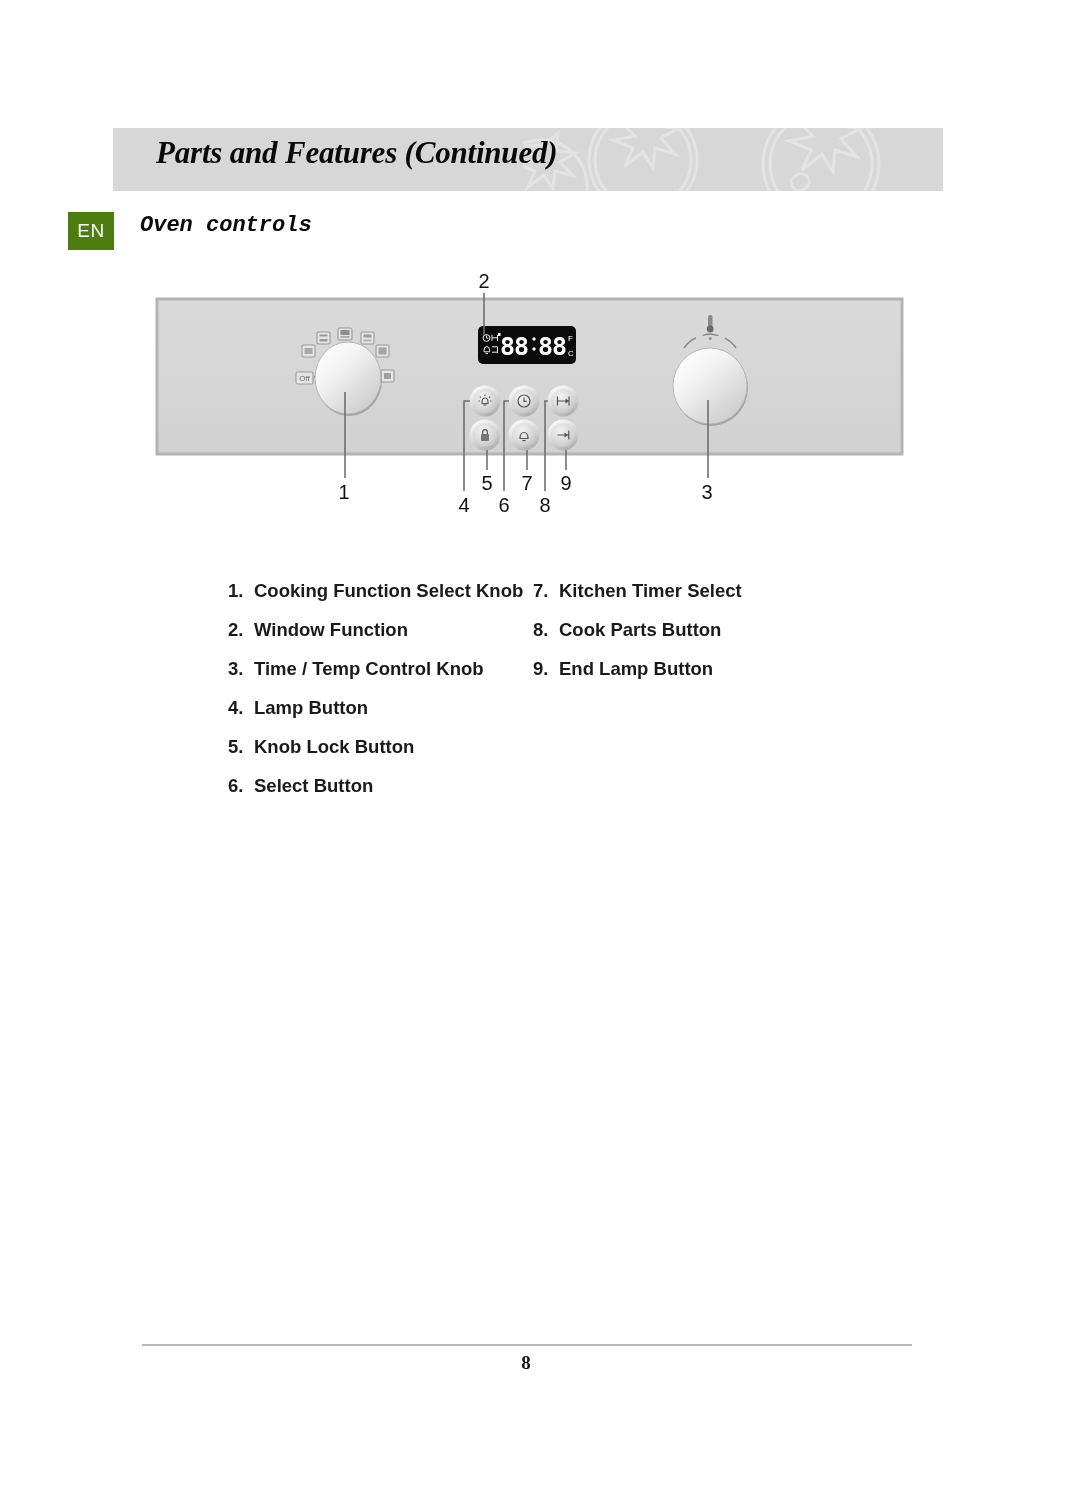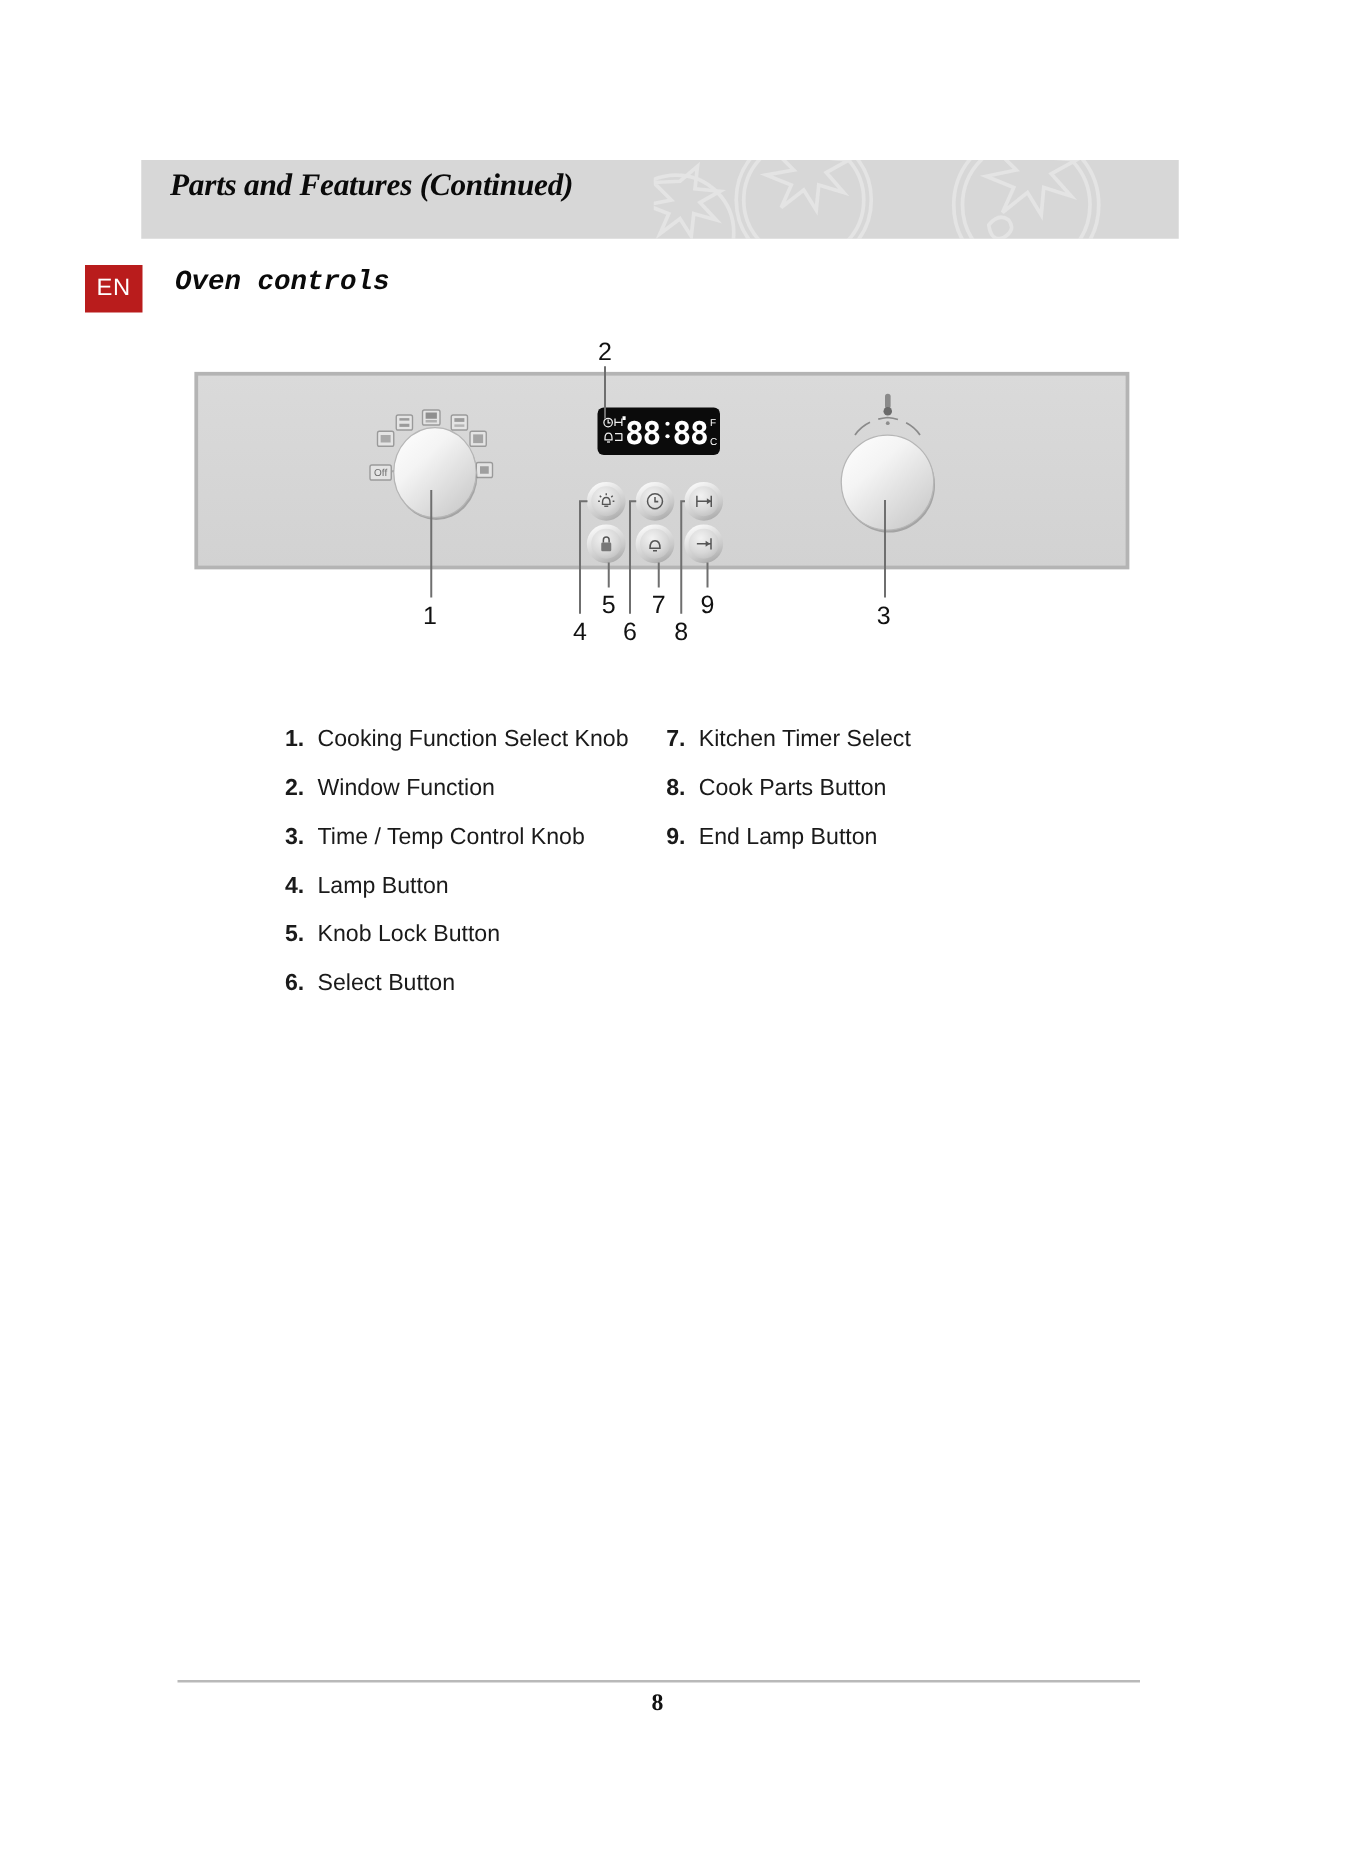"Parts and Features (Continued)" .header-title { font-size: 25px -> 31px; left: 136px -> 156px }
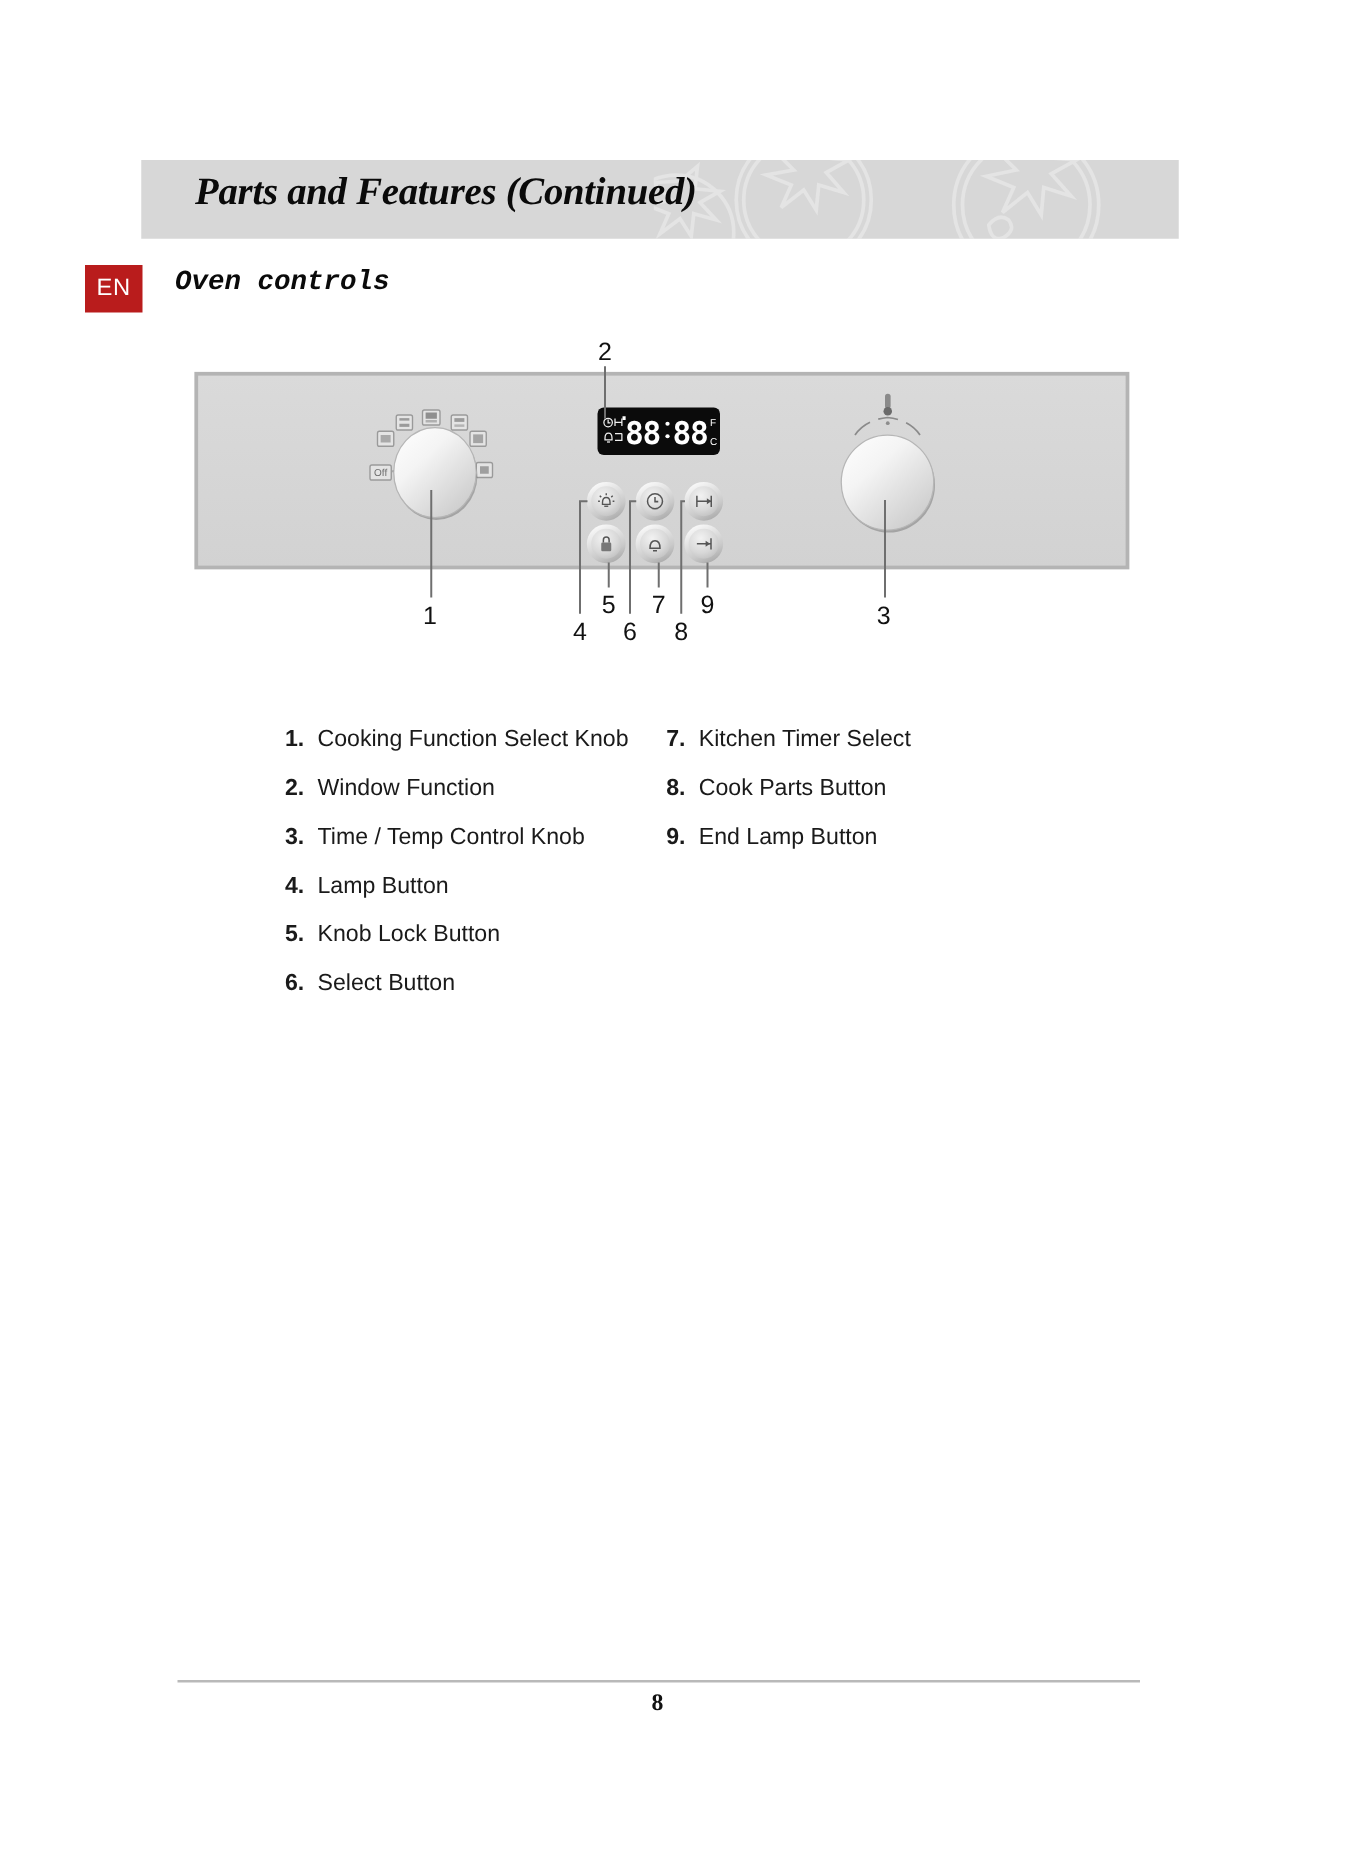"EN" .en-badge { background: #b91c1c -> #4d7c0f }
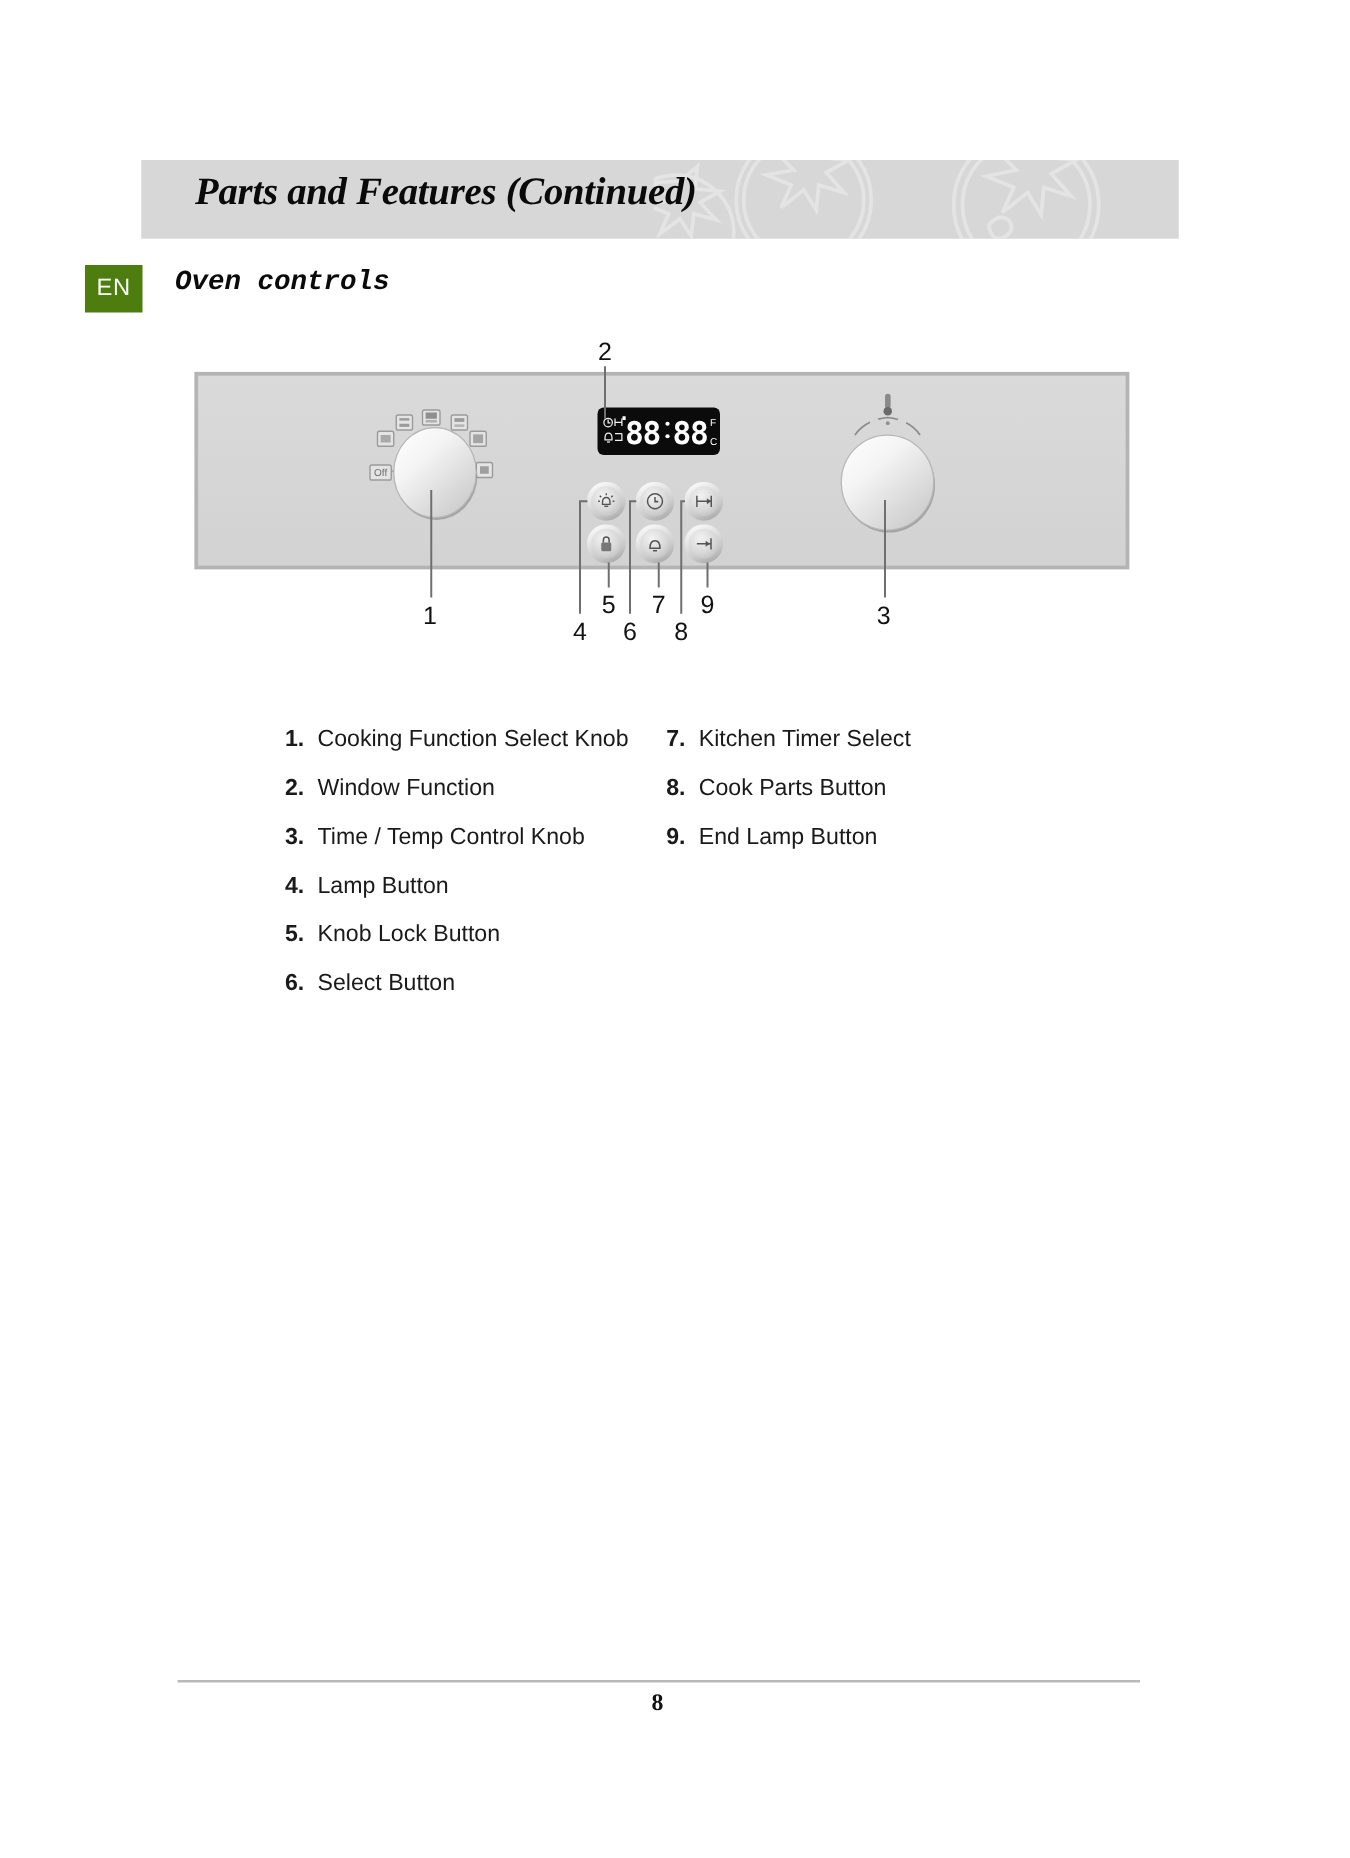"Cooking Function Select Knob" .legend-label { font-weight: normal -> bold }
